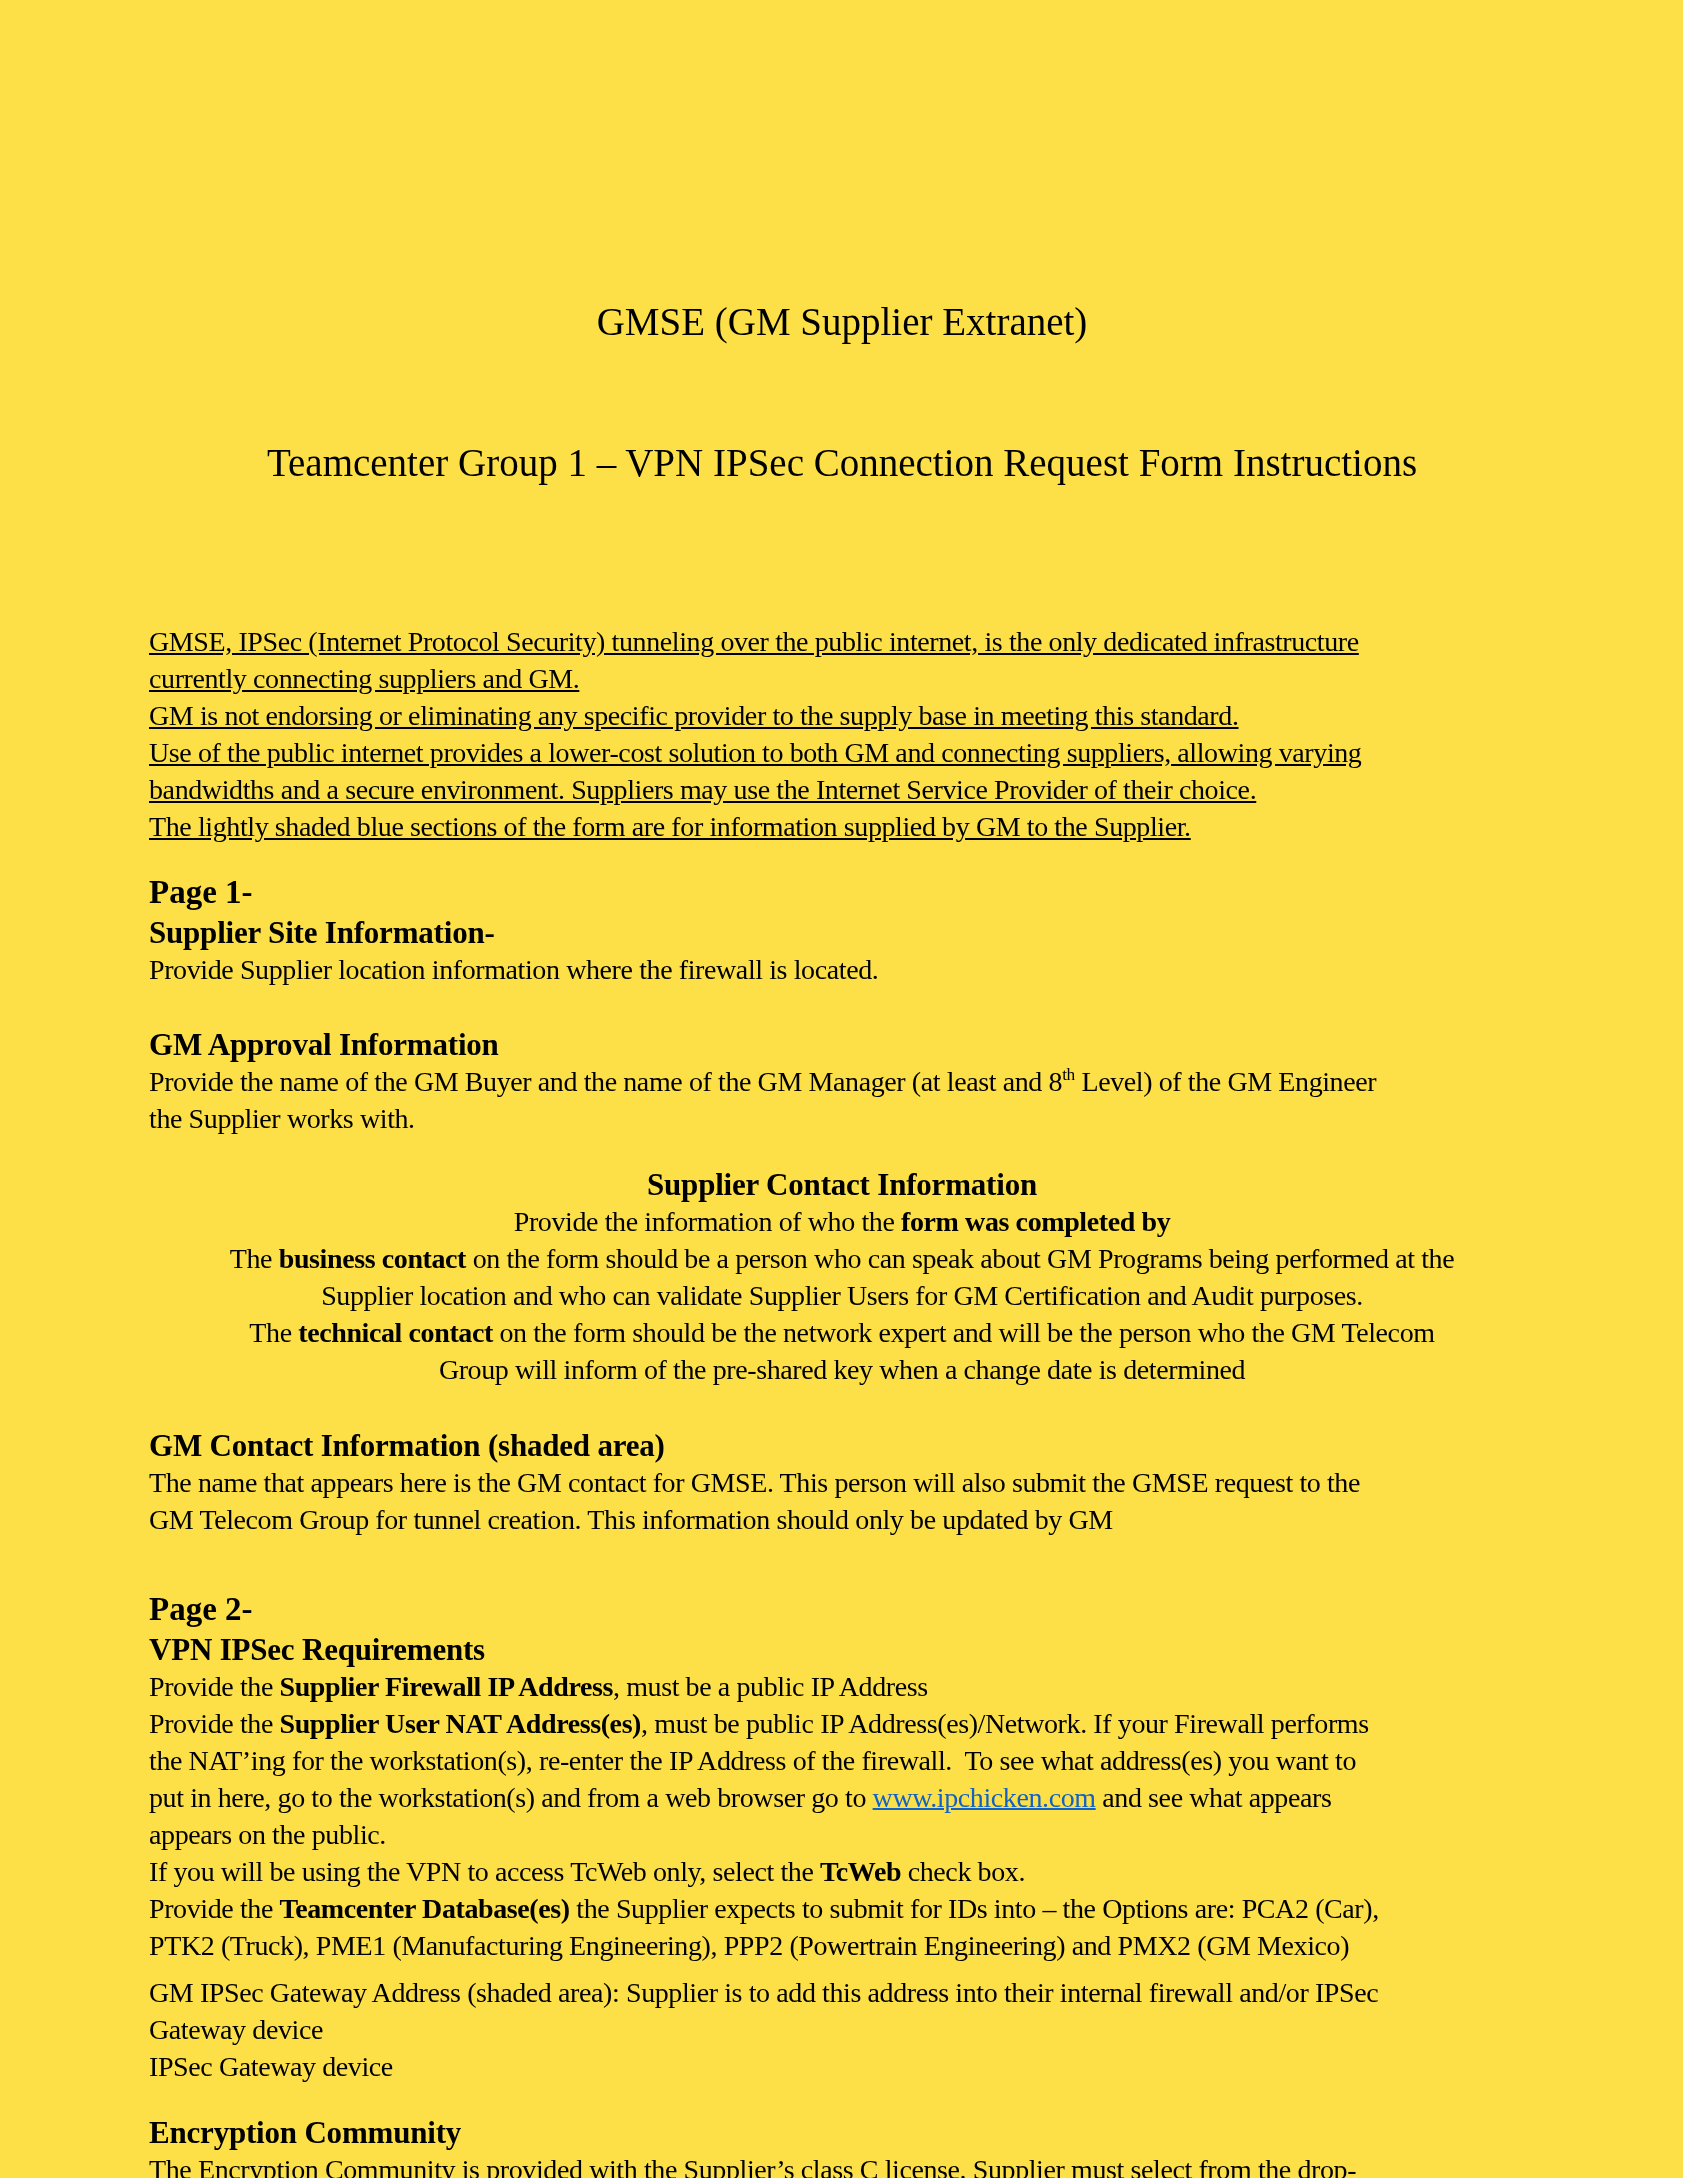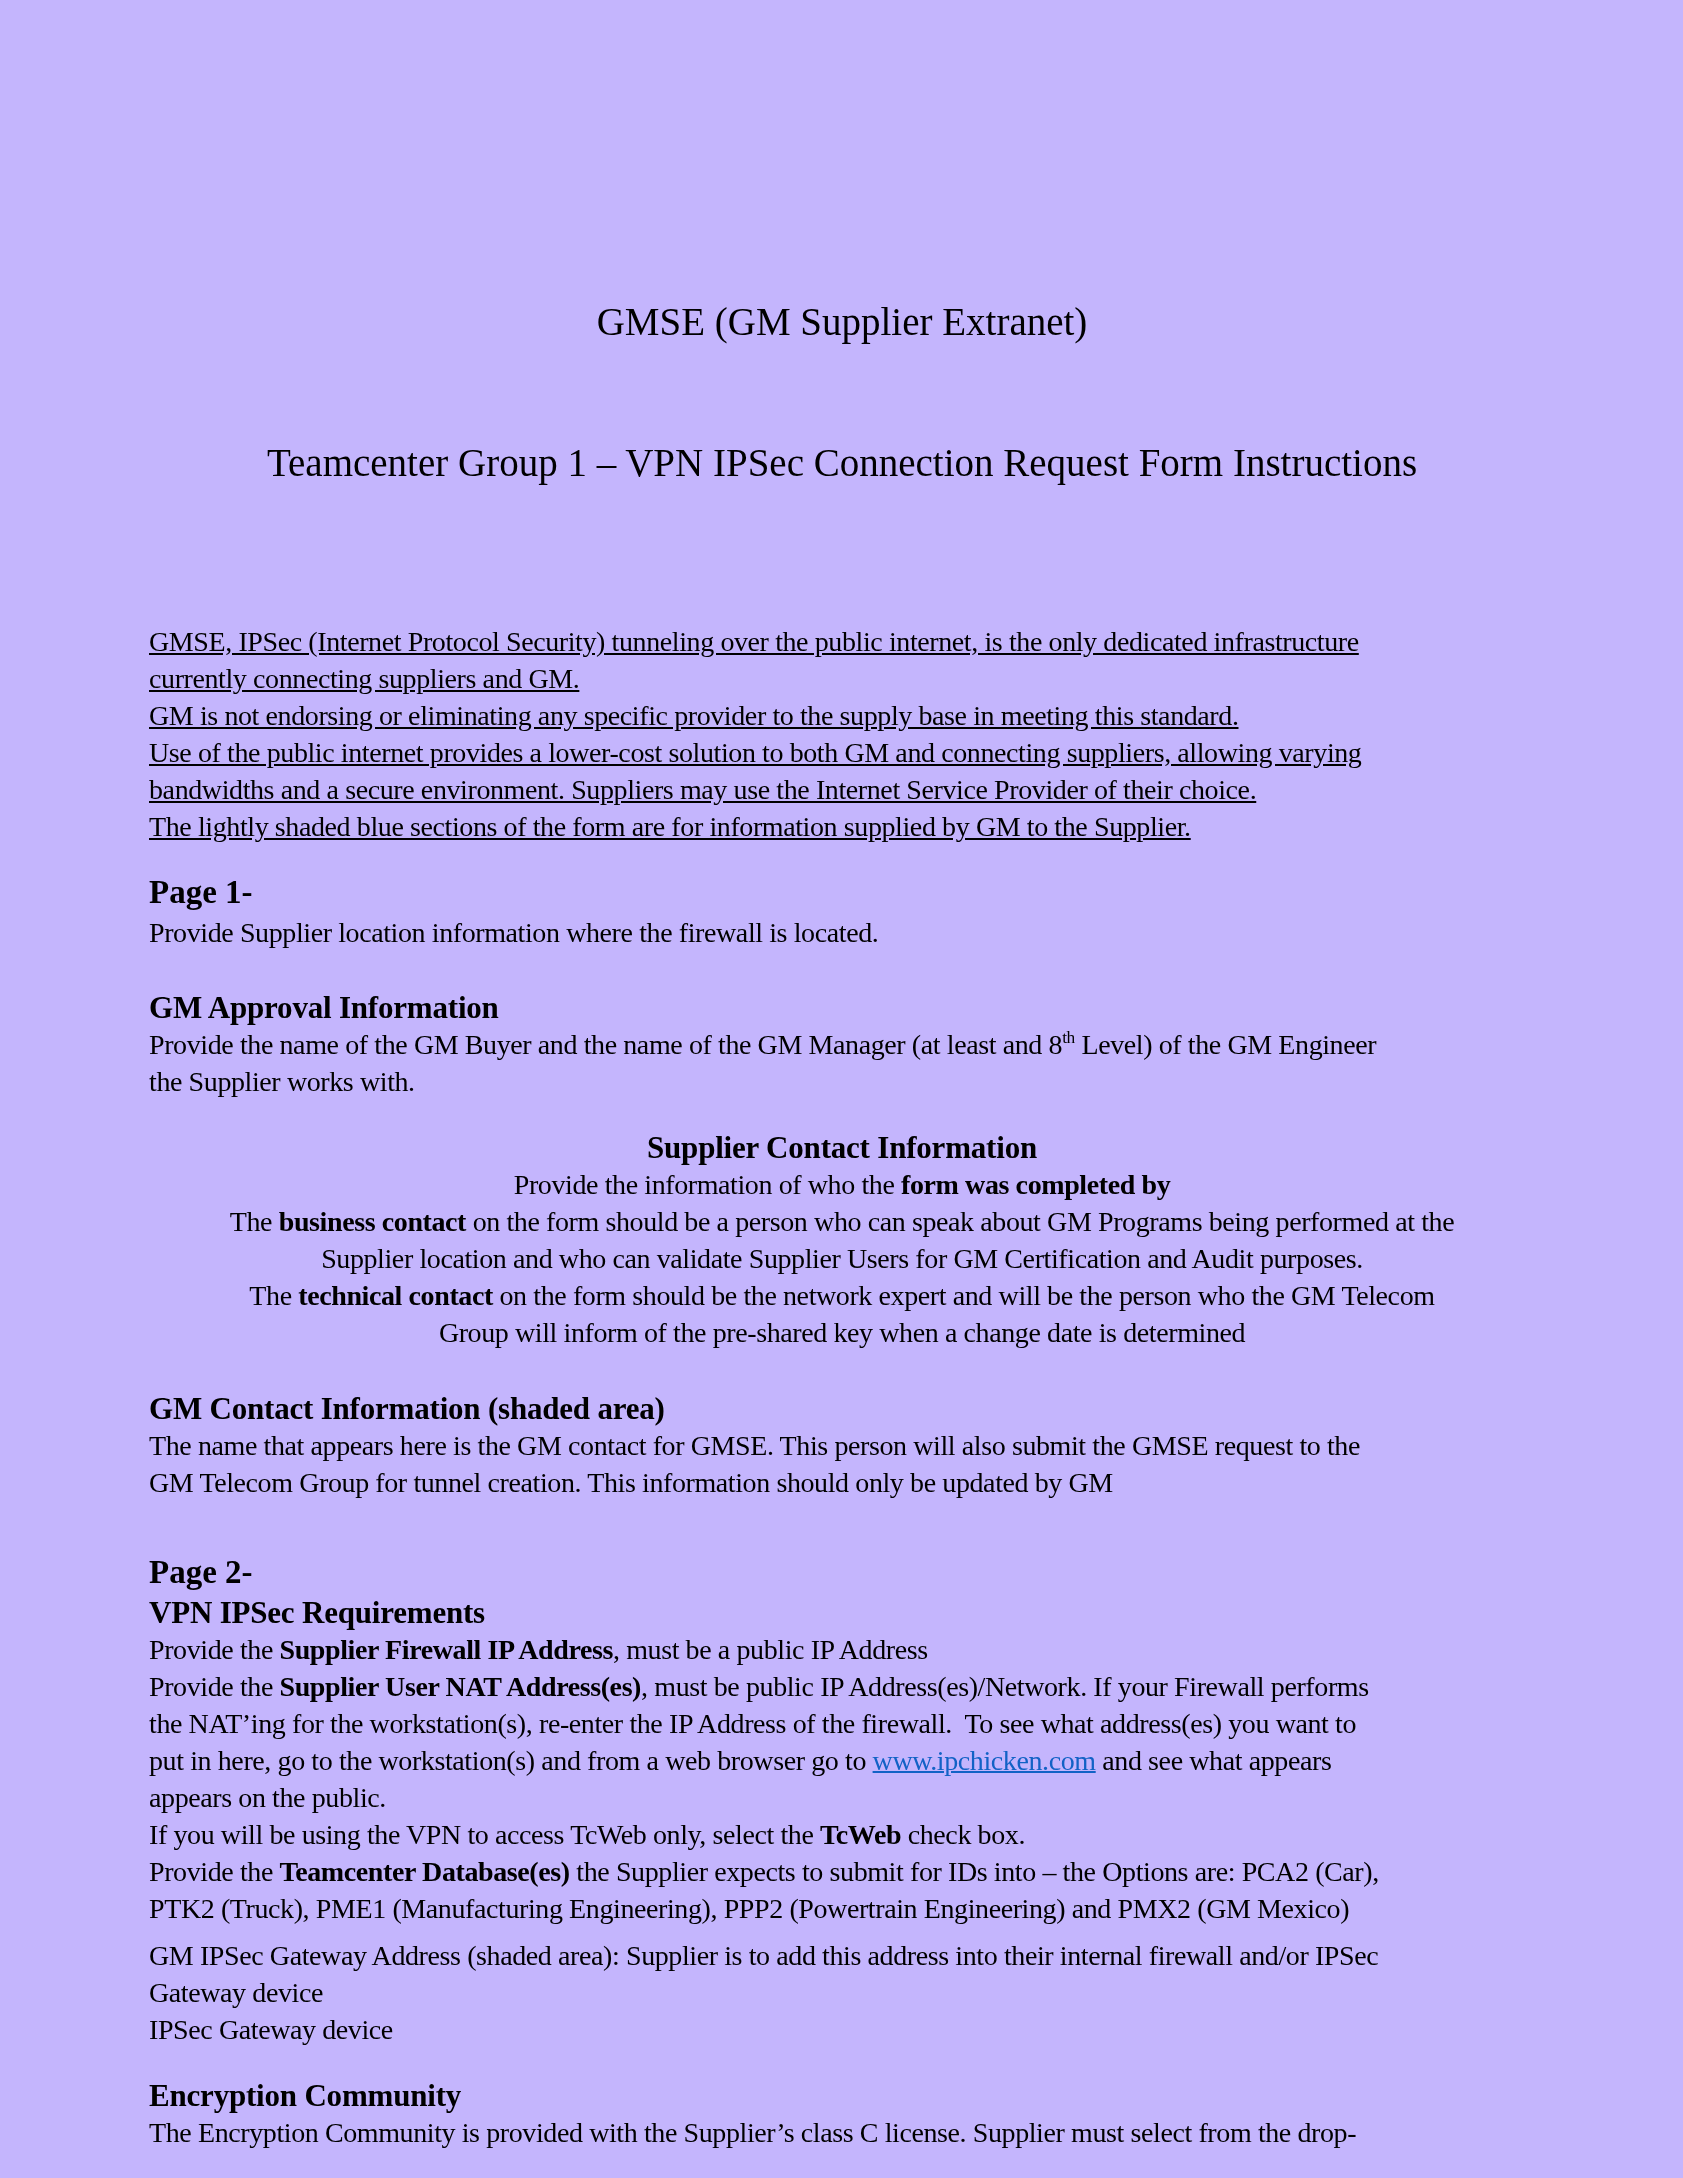"GMSE (GM Supplier Extranet)" .page { background: #c4b5fd -> #fde047 }
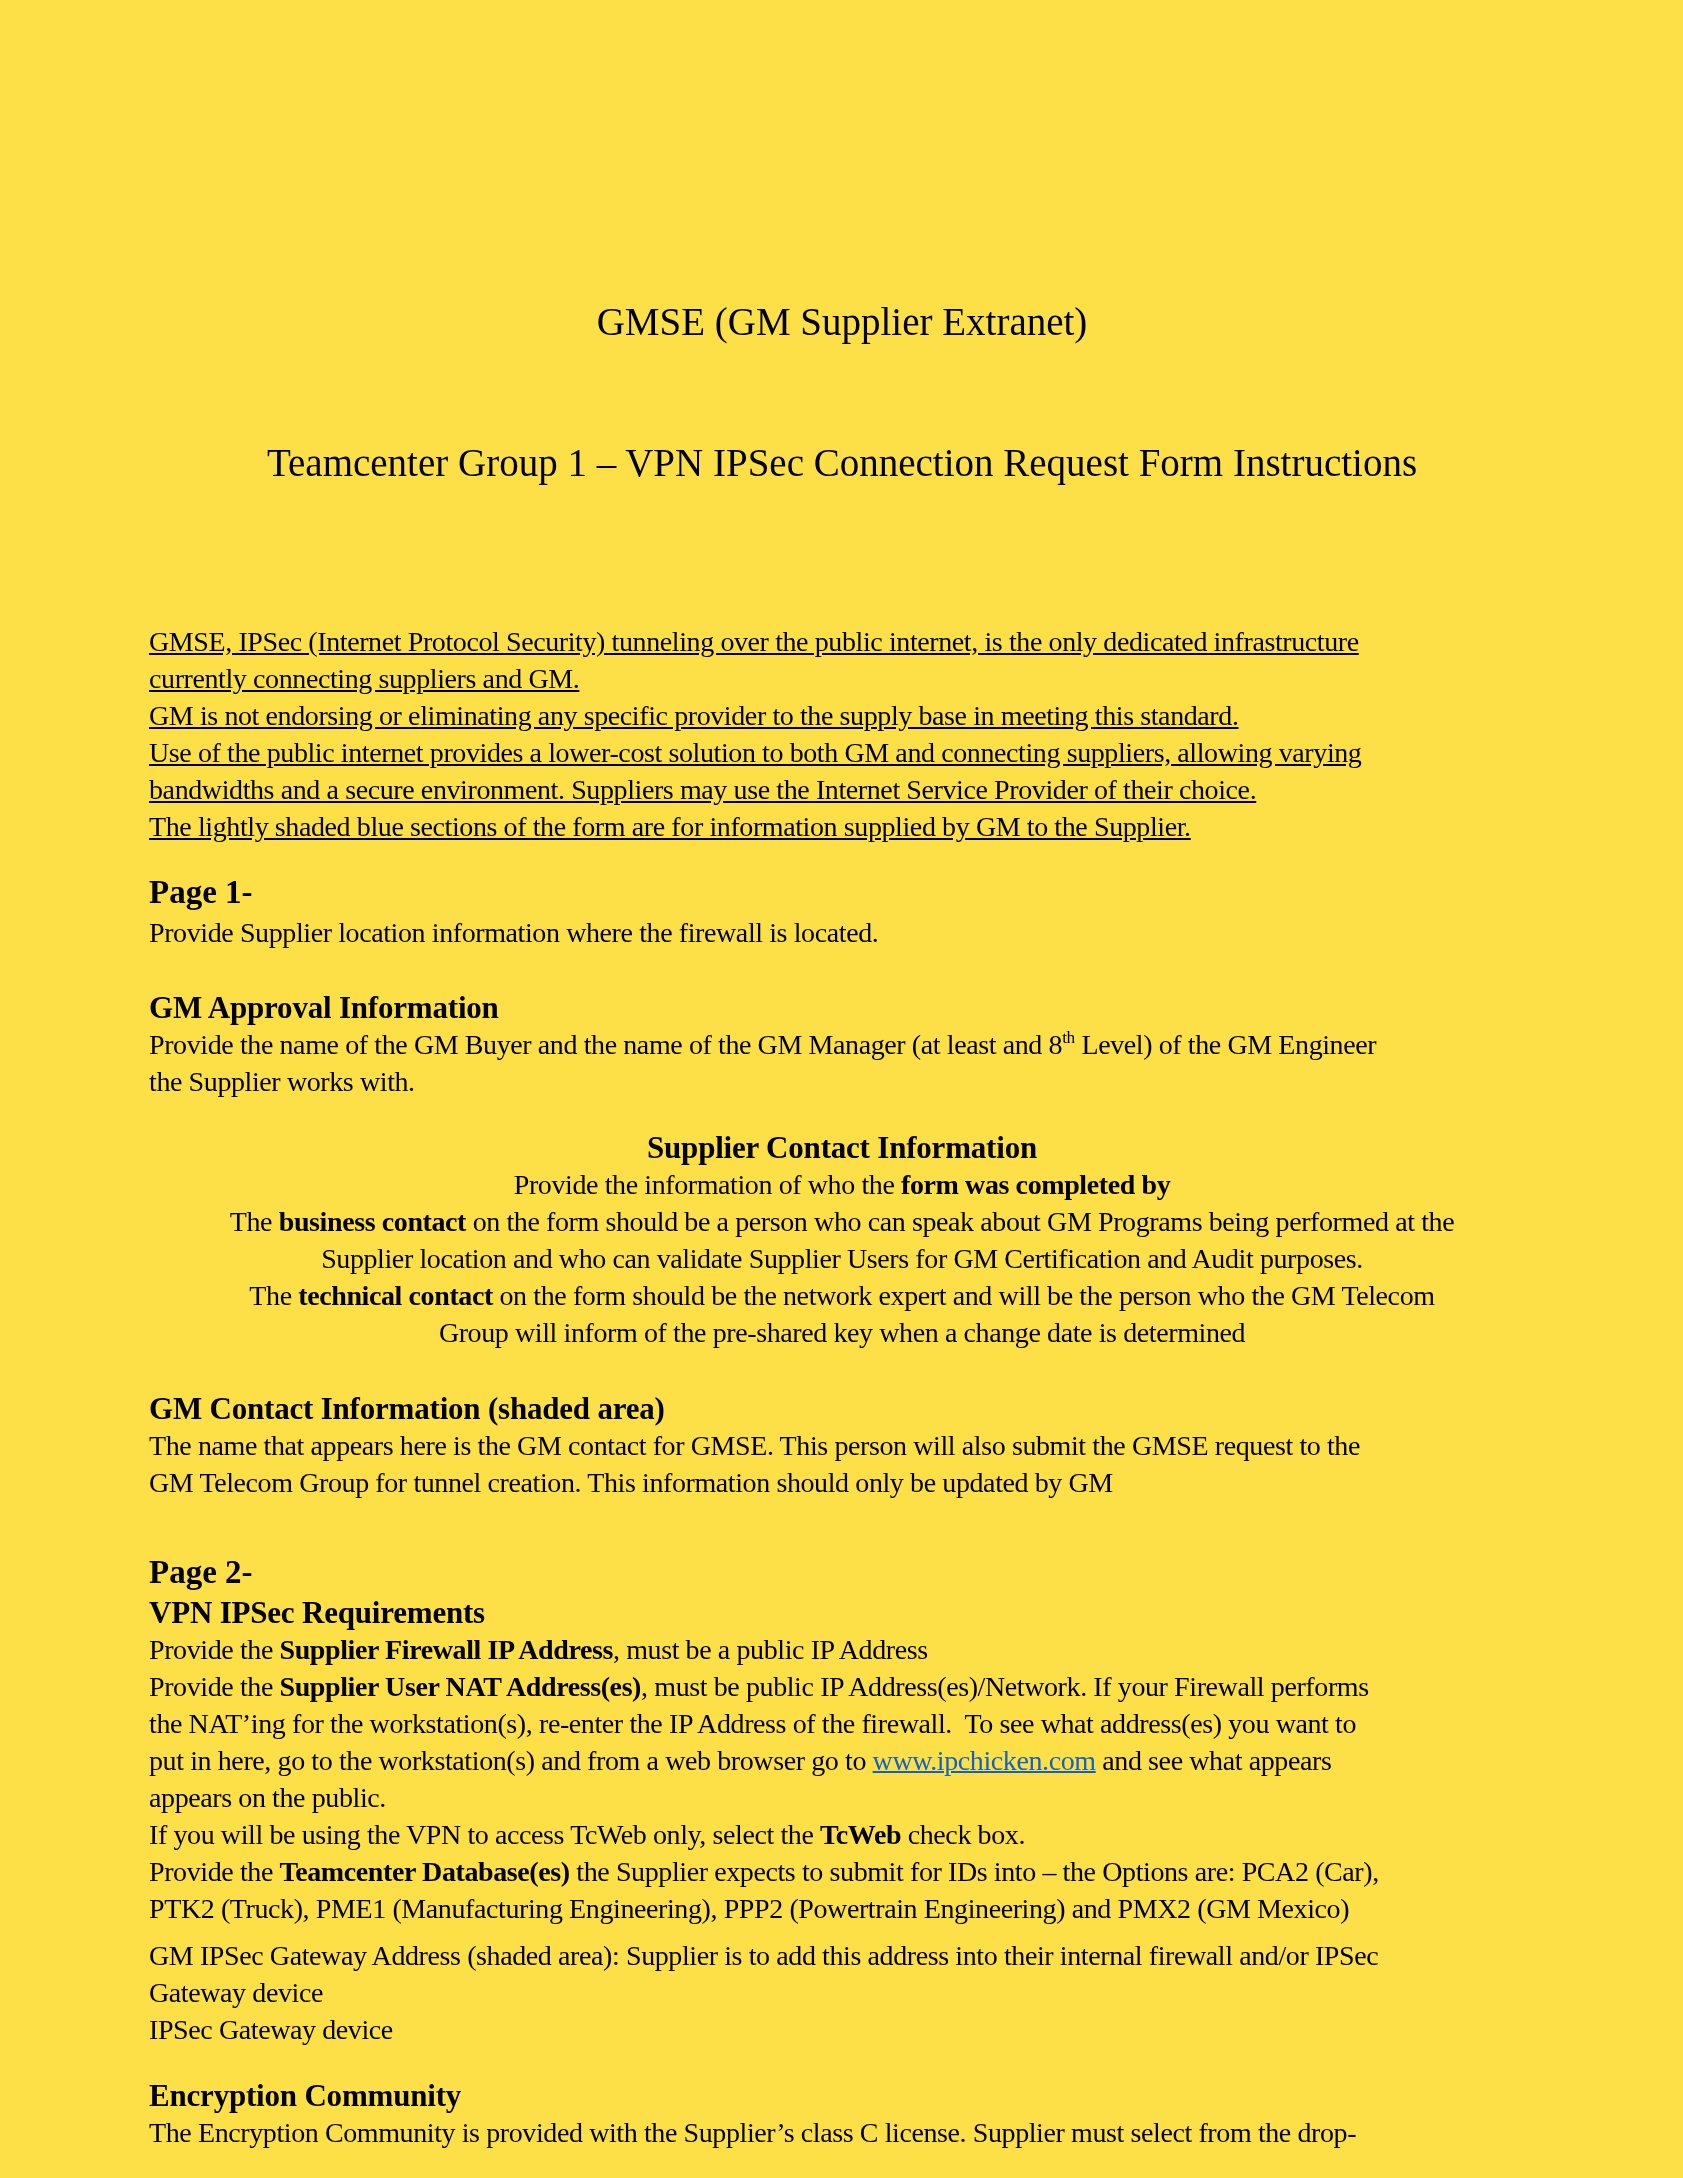"Supplier Site Information-" div.tline { html: none -> <div><span>Supplier Site Information-</span></div> }
